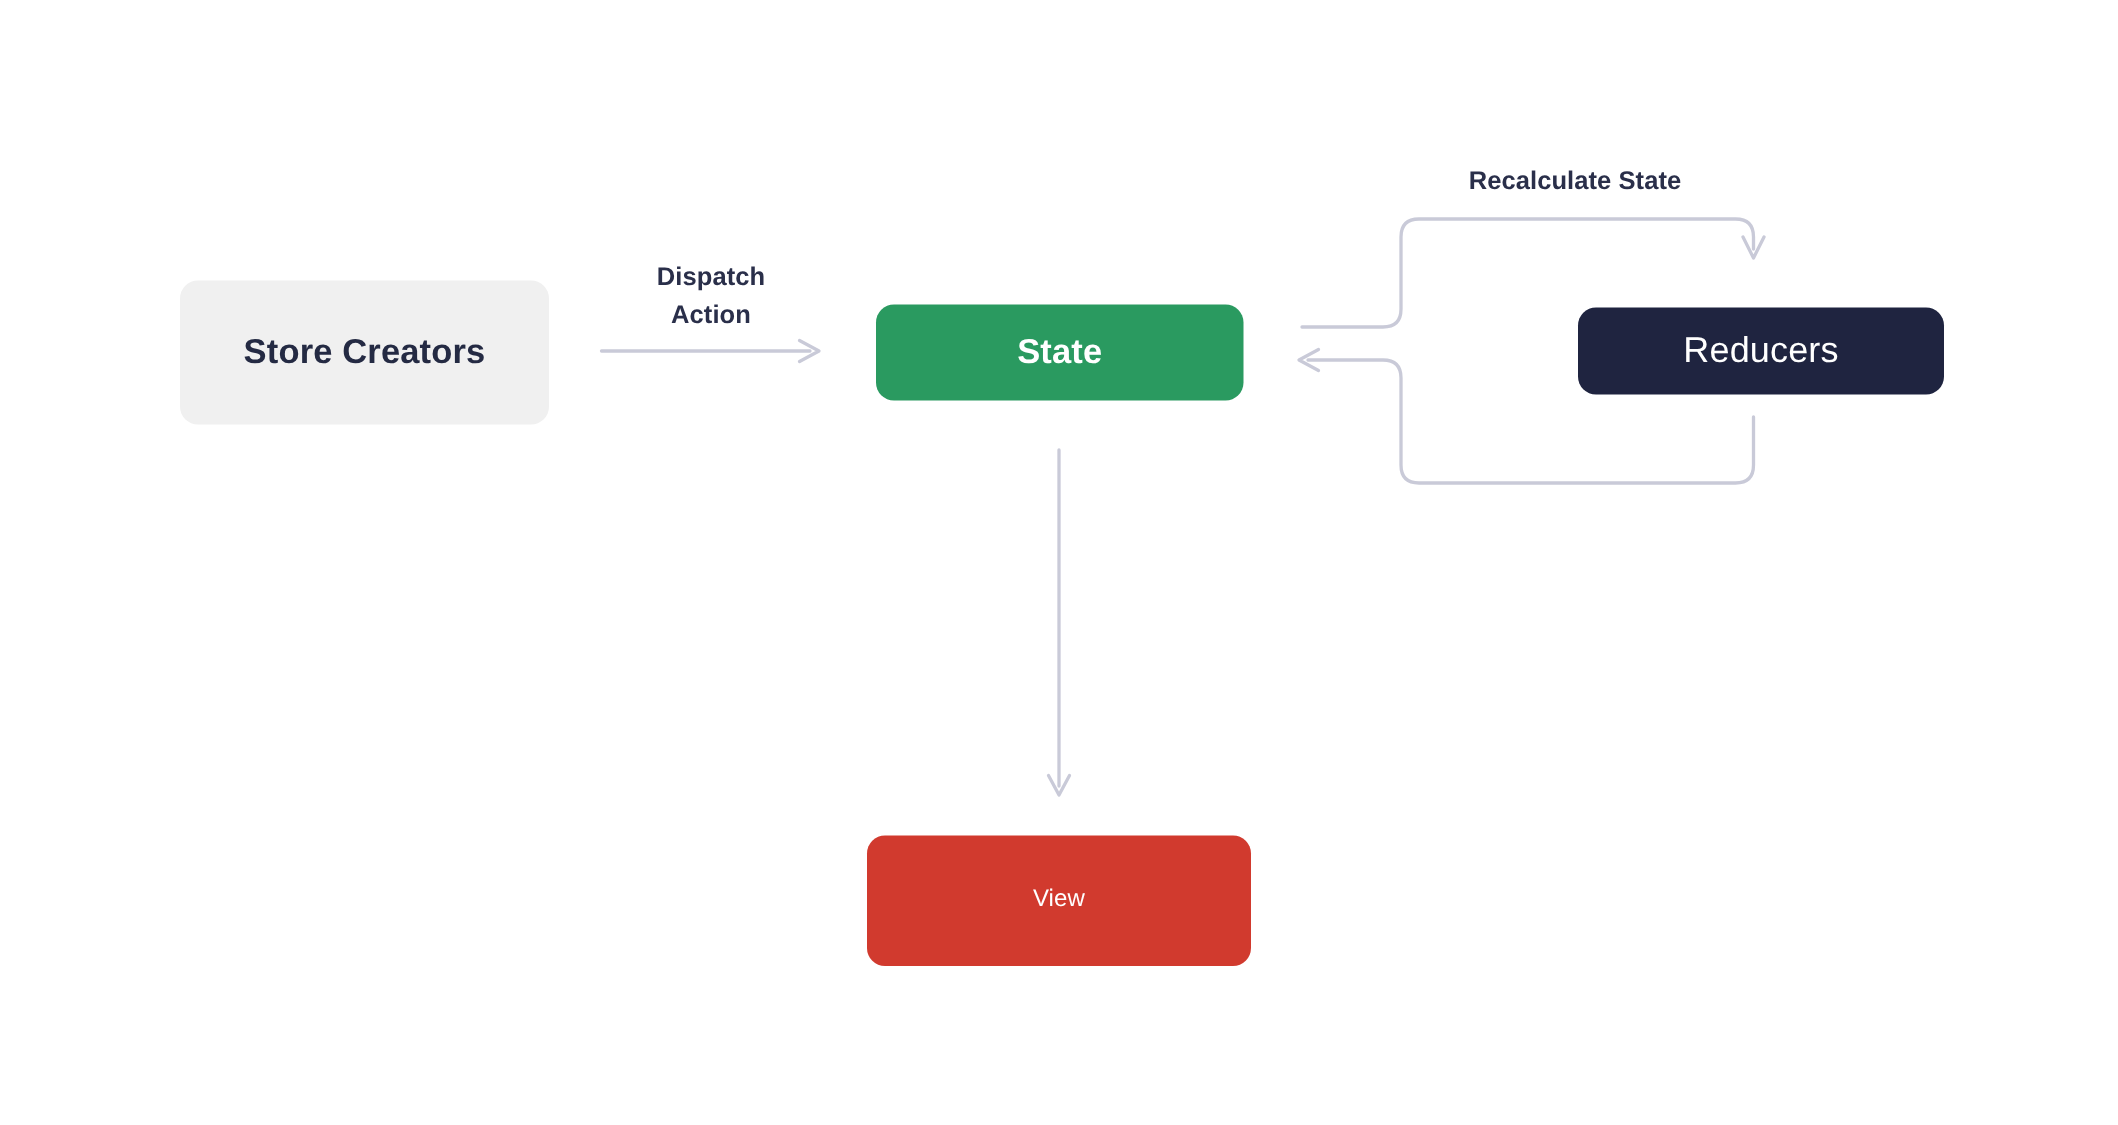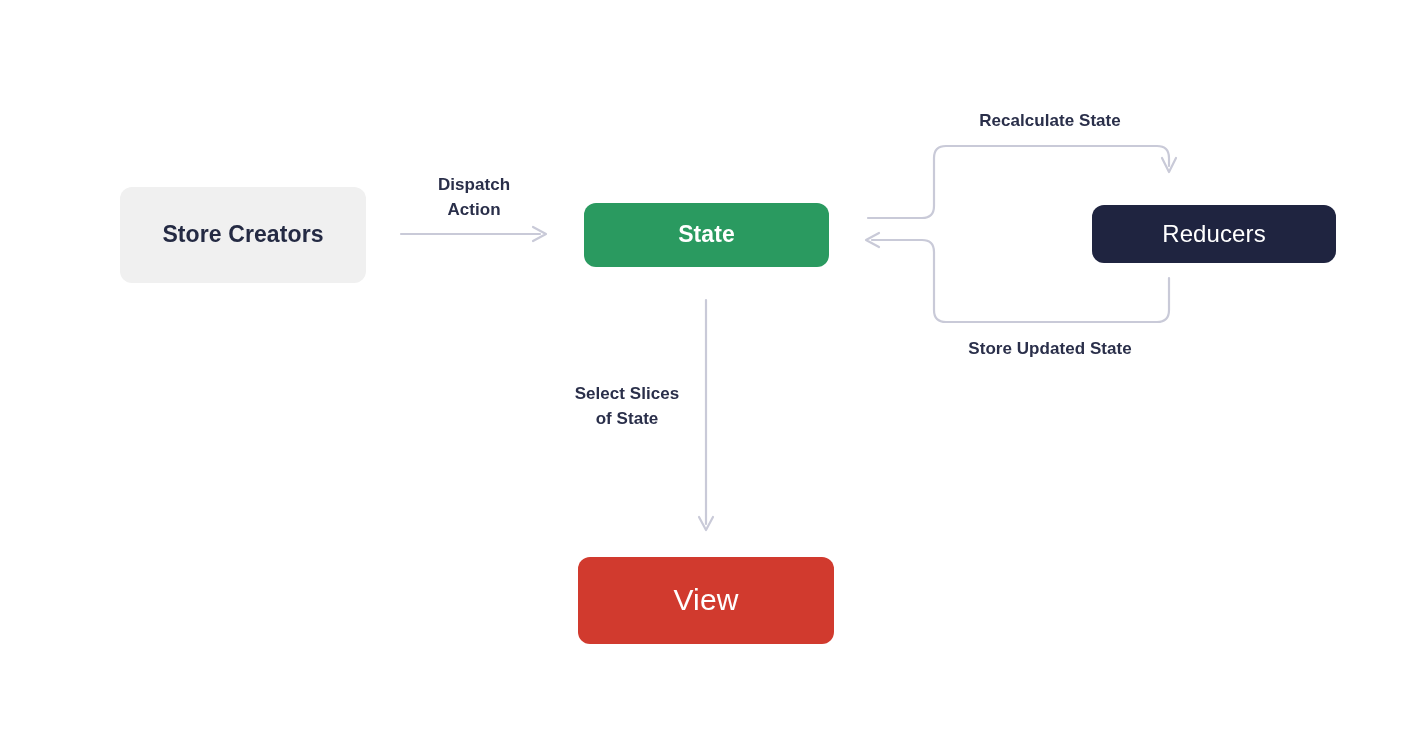"Reducers" .node-reducers { margin-left: 40px -> none }
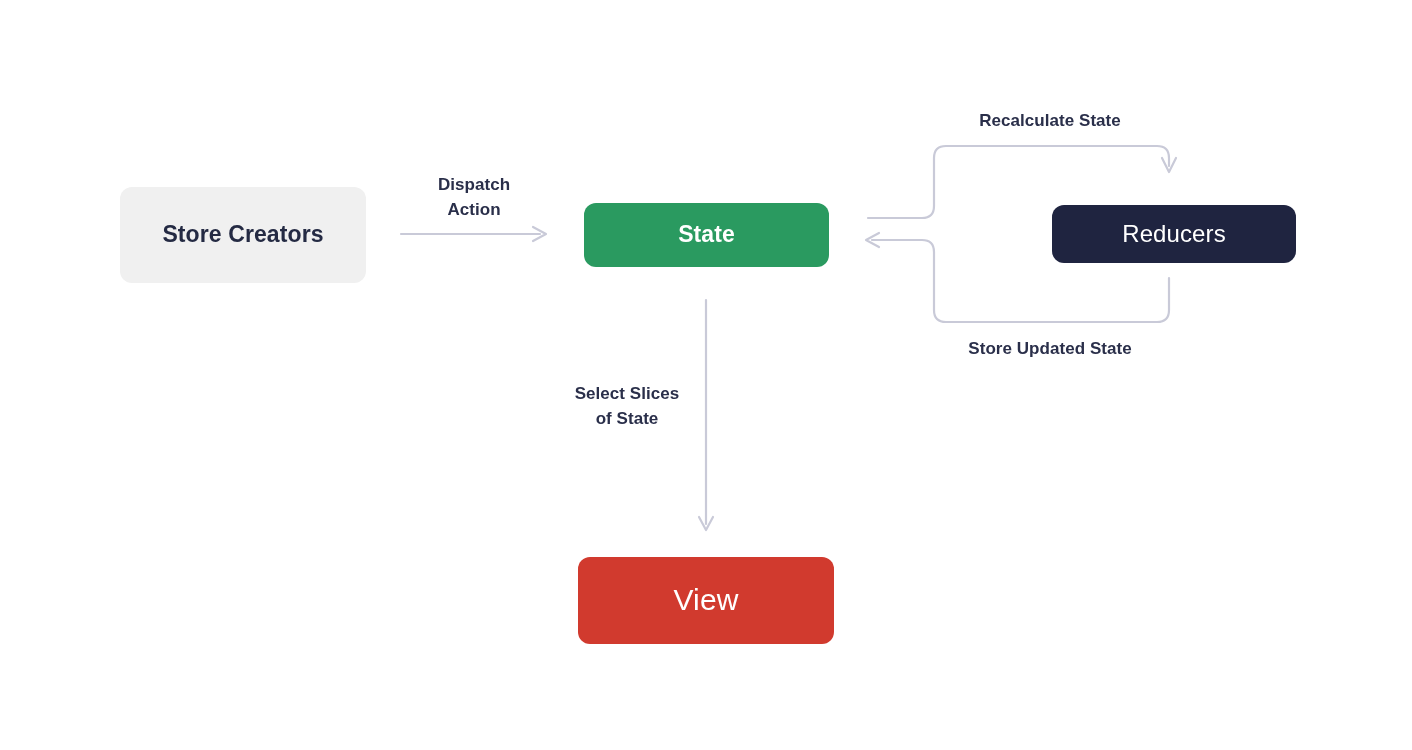"Store Updated State" div.edge-label { html: <div>Store Updated State</div> -> none }
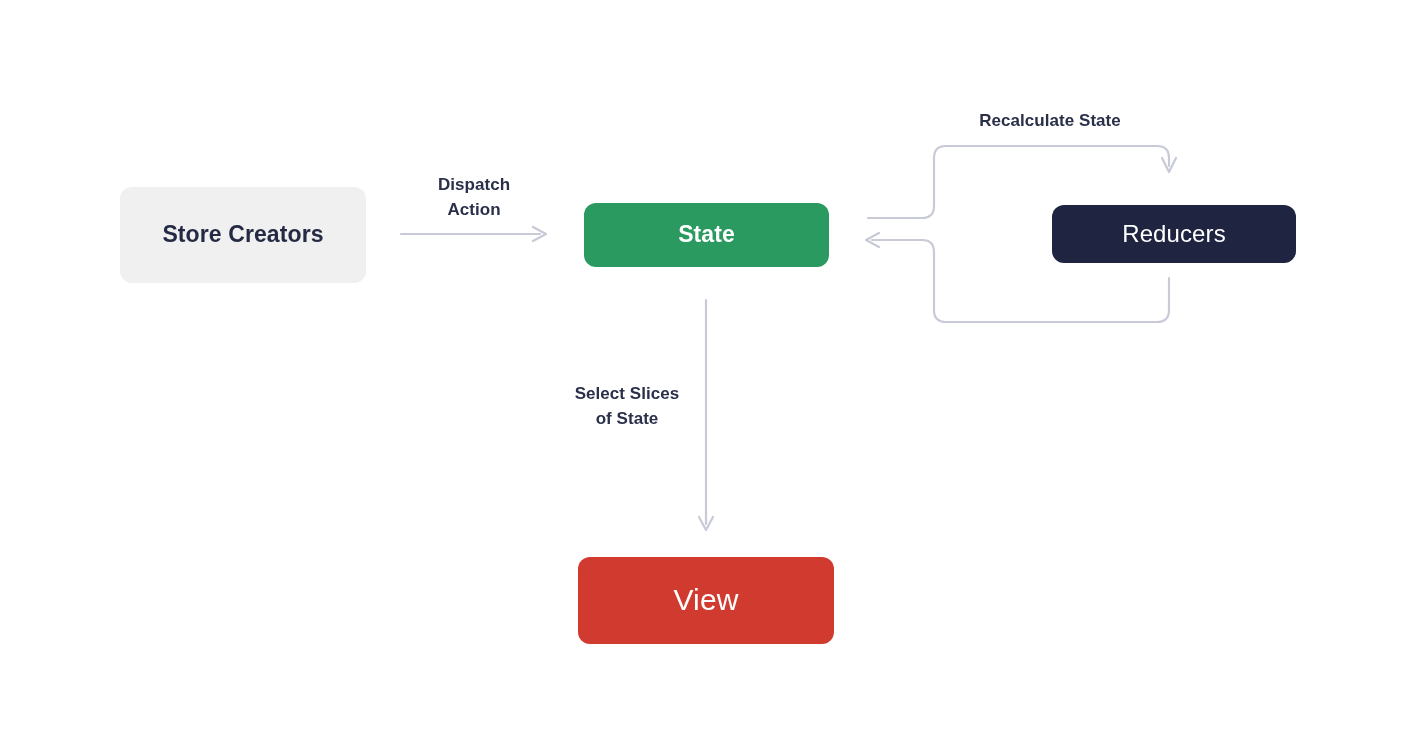"Select Slices" div.edge-label { html: <div>Select Slices of State</div> -> none }
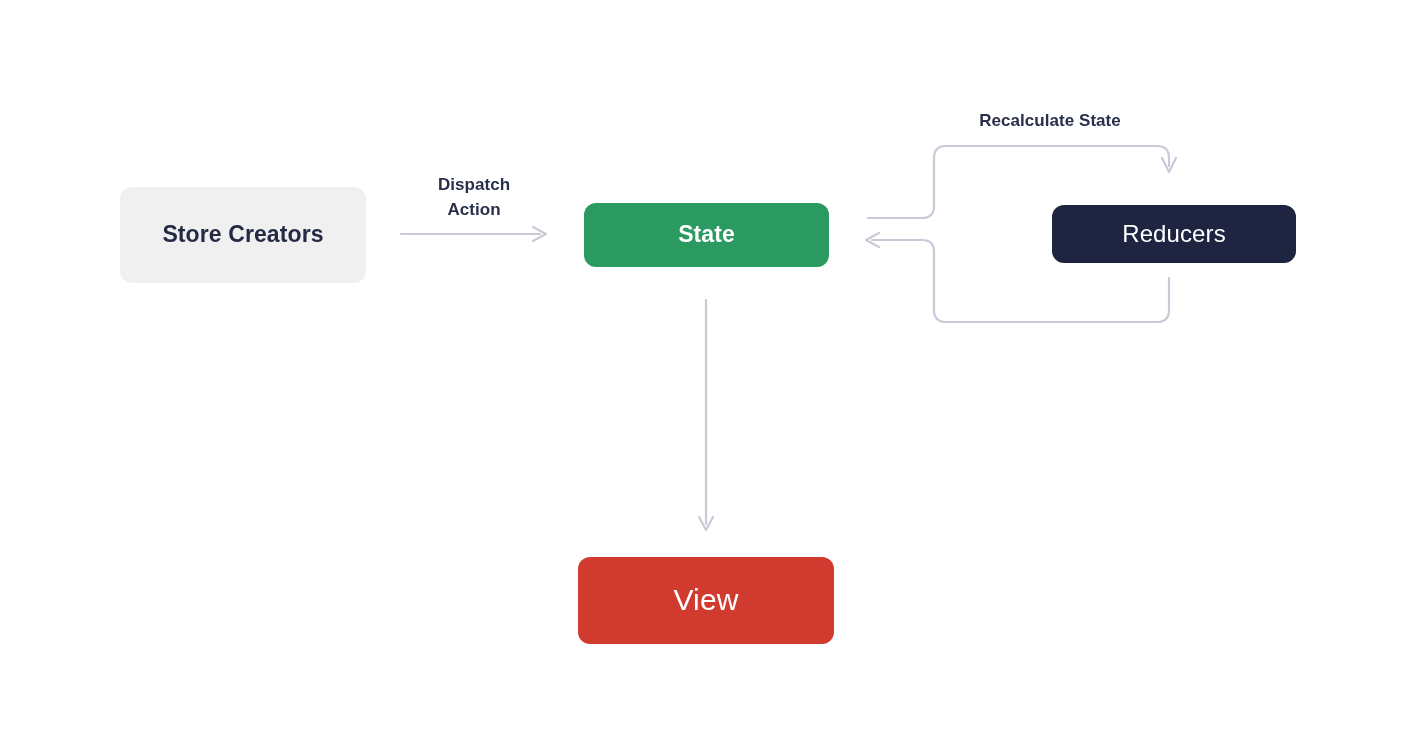"View" .node-view { font-size: 30px -> 16px }
